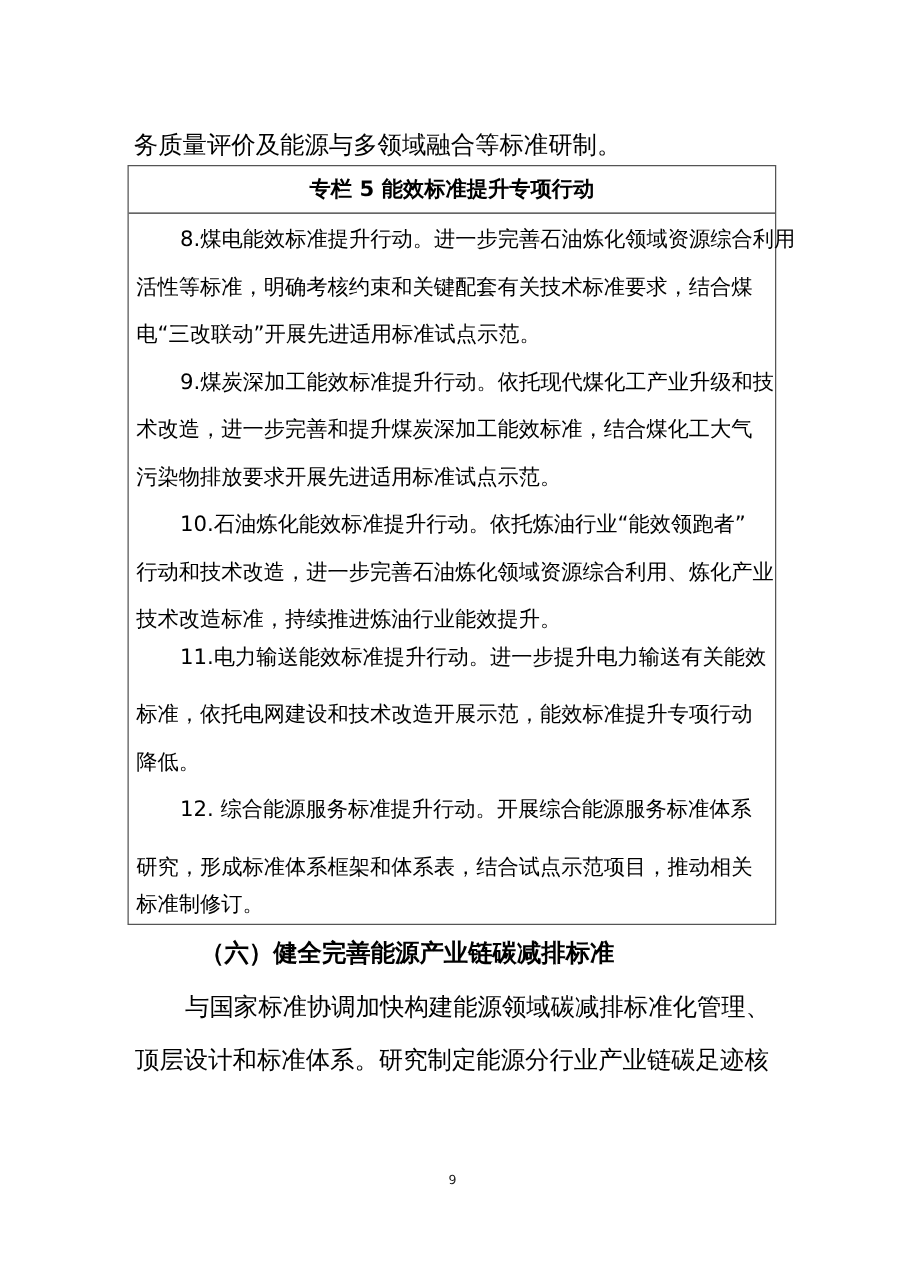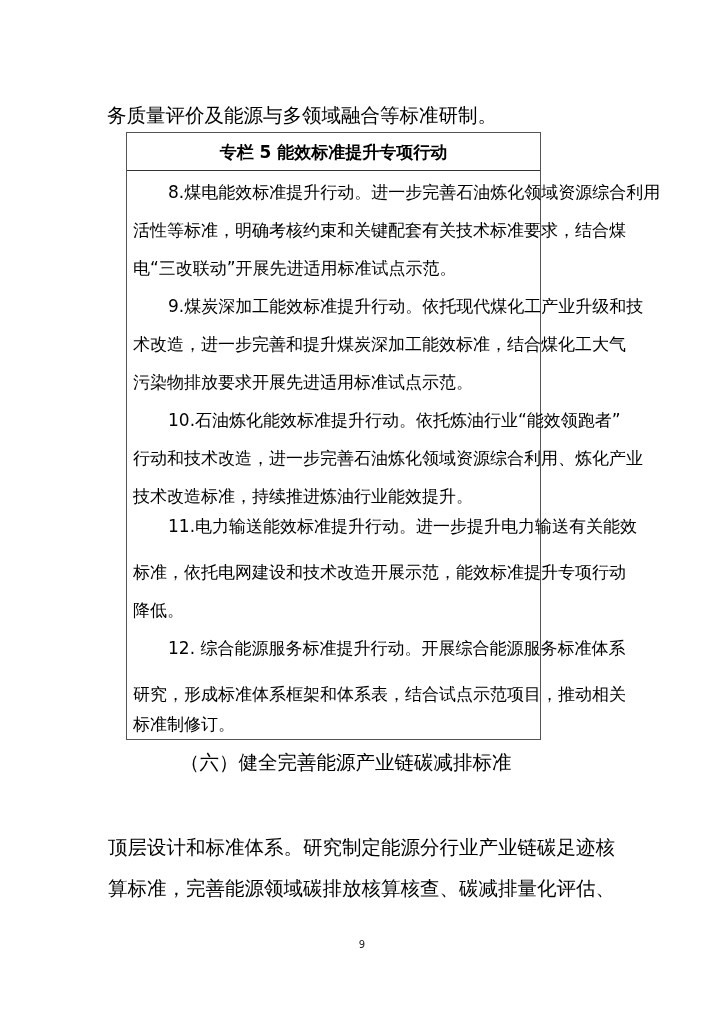"专栏 5 能效标准提升专项行动" .box { margin-left: 24px -> none; width: 415px -> 519px }
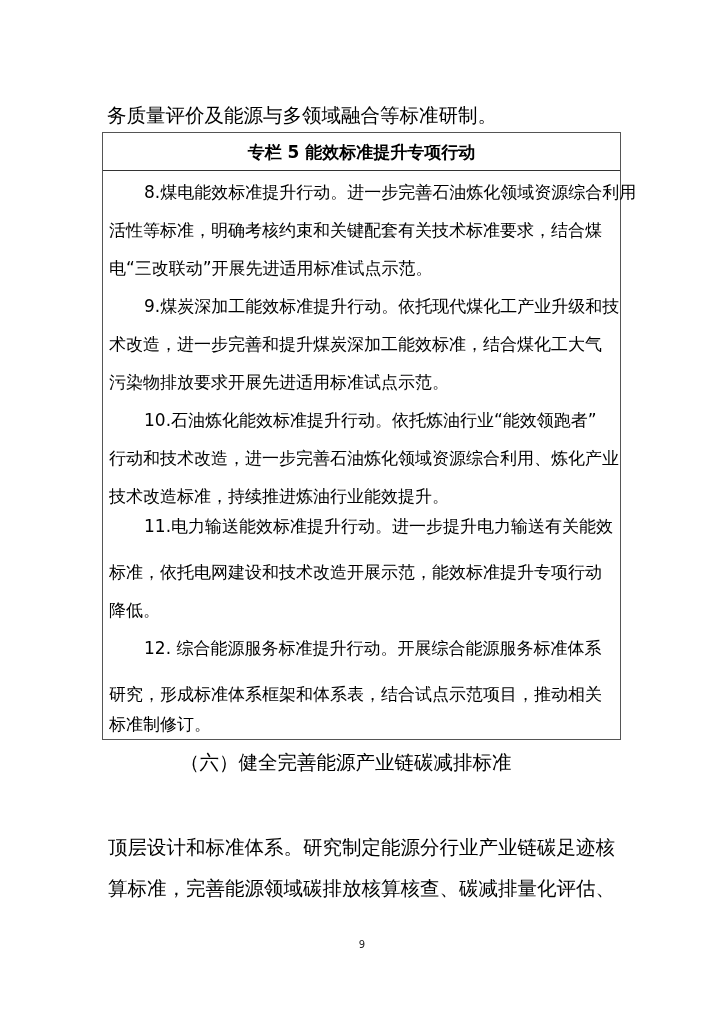"（六）健全完善能源产业链碳减排标准" .heading { font-weight: normal -> bold; margin-left: 20px -> none }
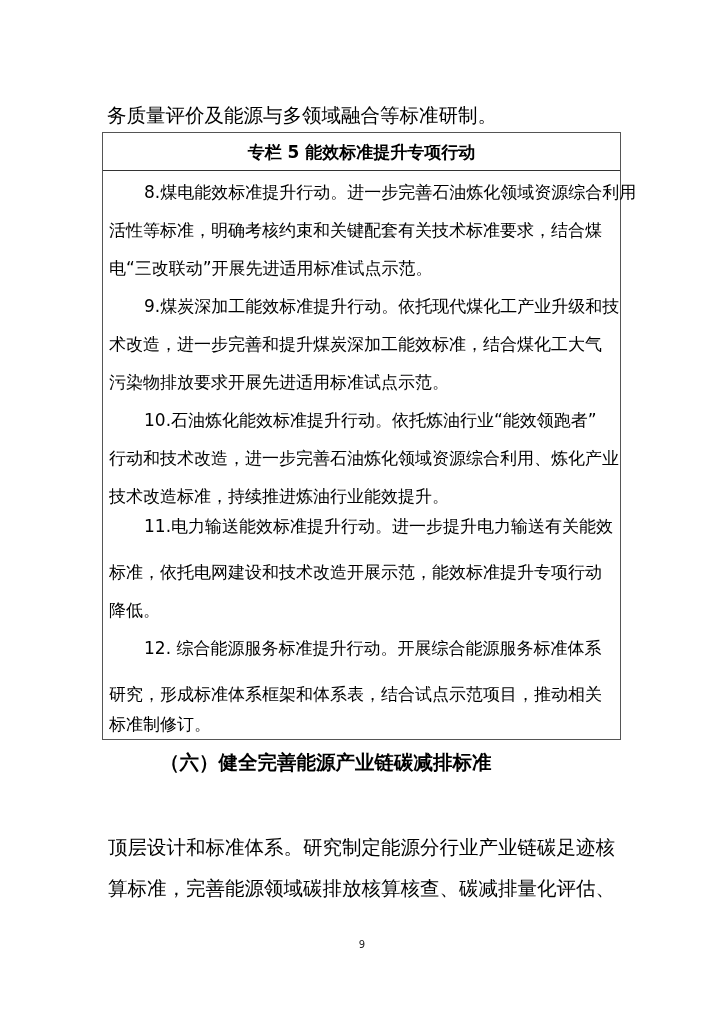"与国家标准协调加快构建能源领域碳减排标准化管理、" div.line { html: none -> <div>与国家标准协调加快构建能源领域碳减排标准化管理、</div> }
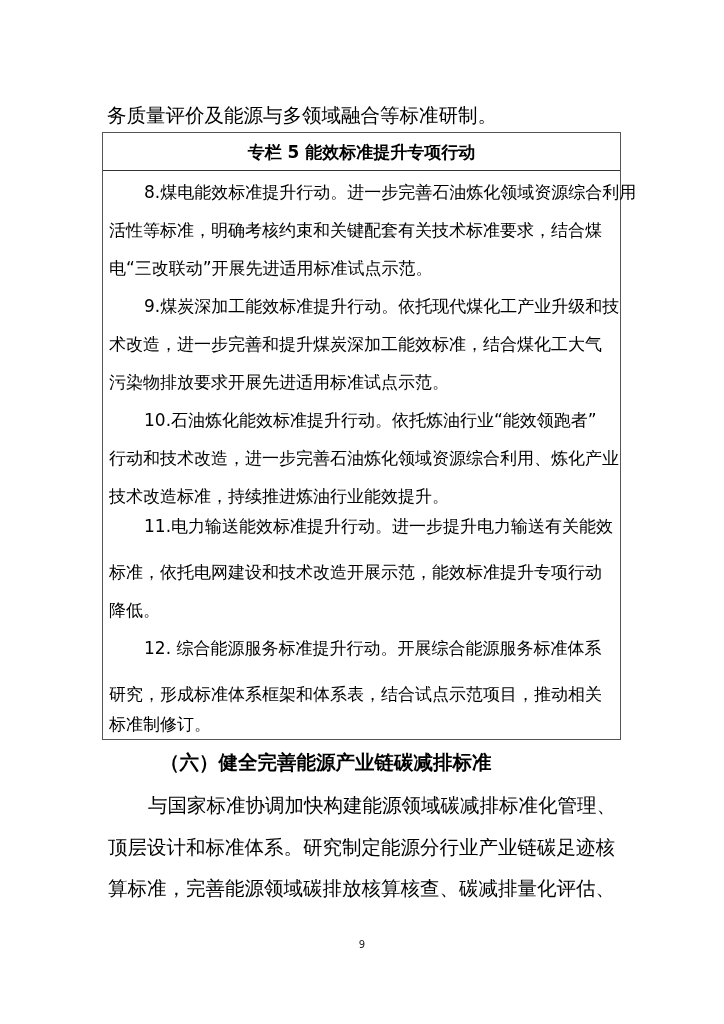"算标准，完善能源领域碳排放核算核查、碳减排量化评估、" div.line { html: <div>算标准，完善能源领域碳排放核算核查、碳减排量化评估、</div> -> none }
